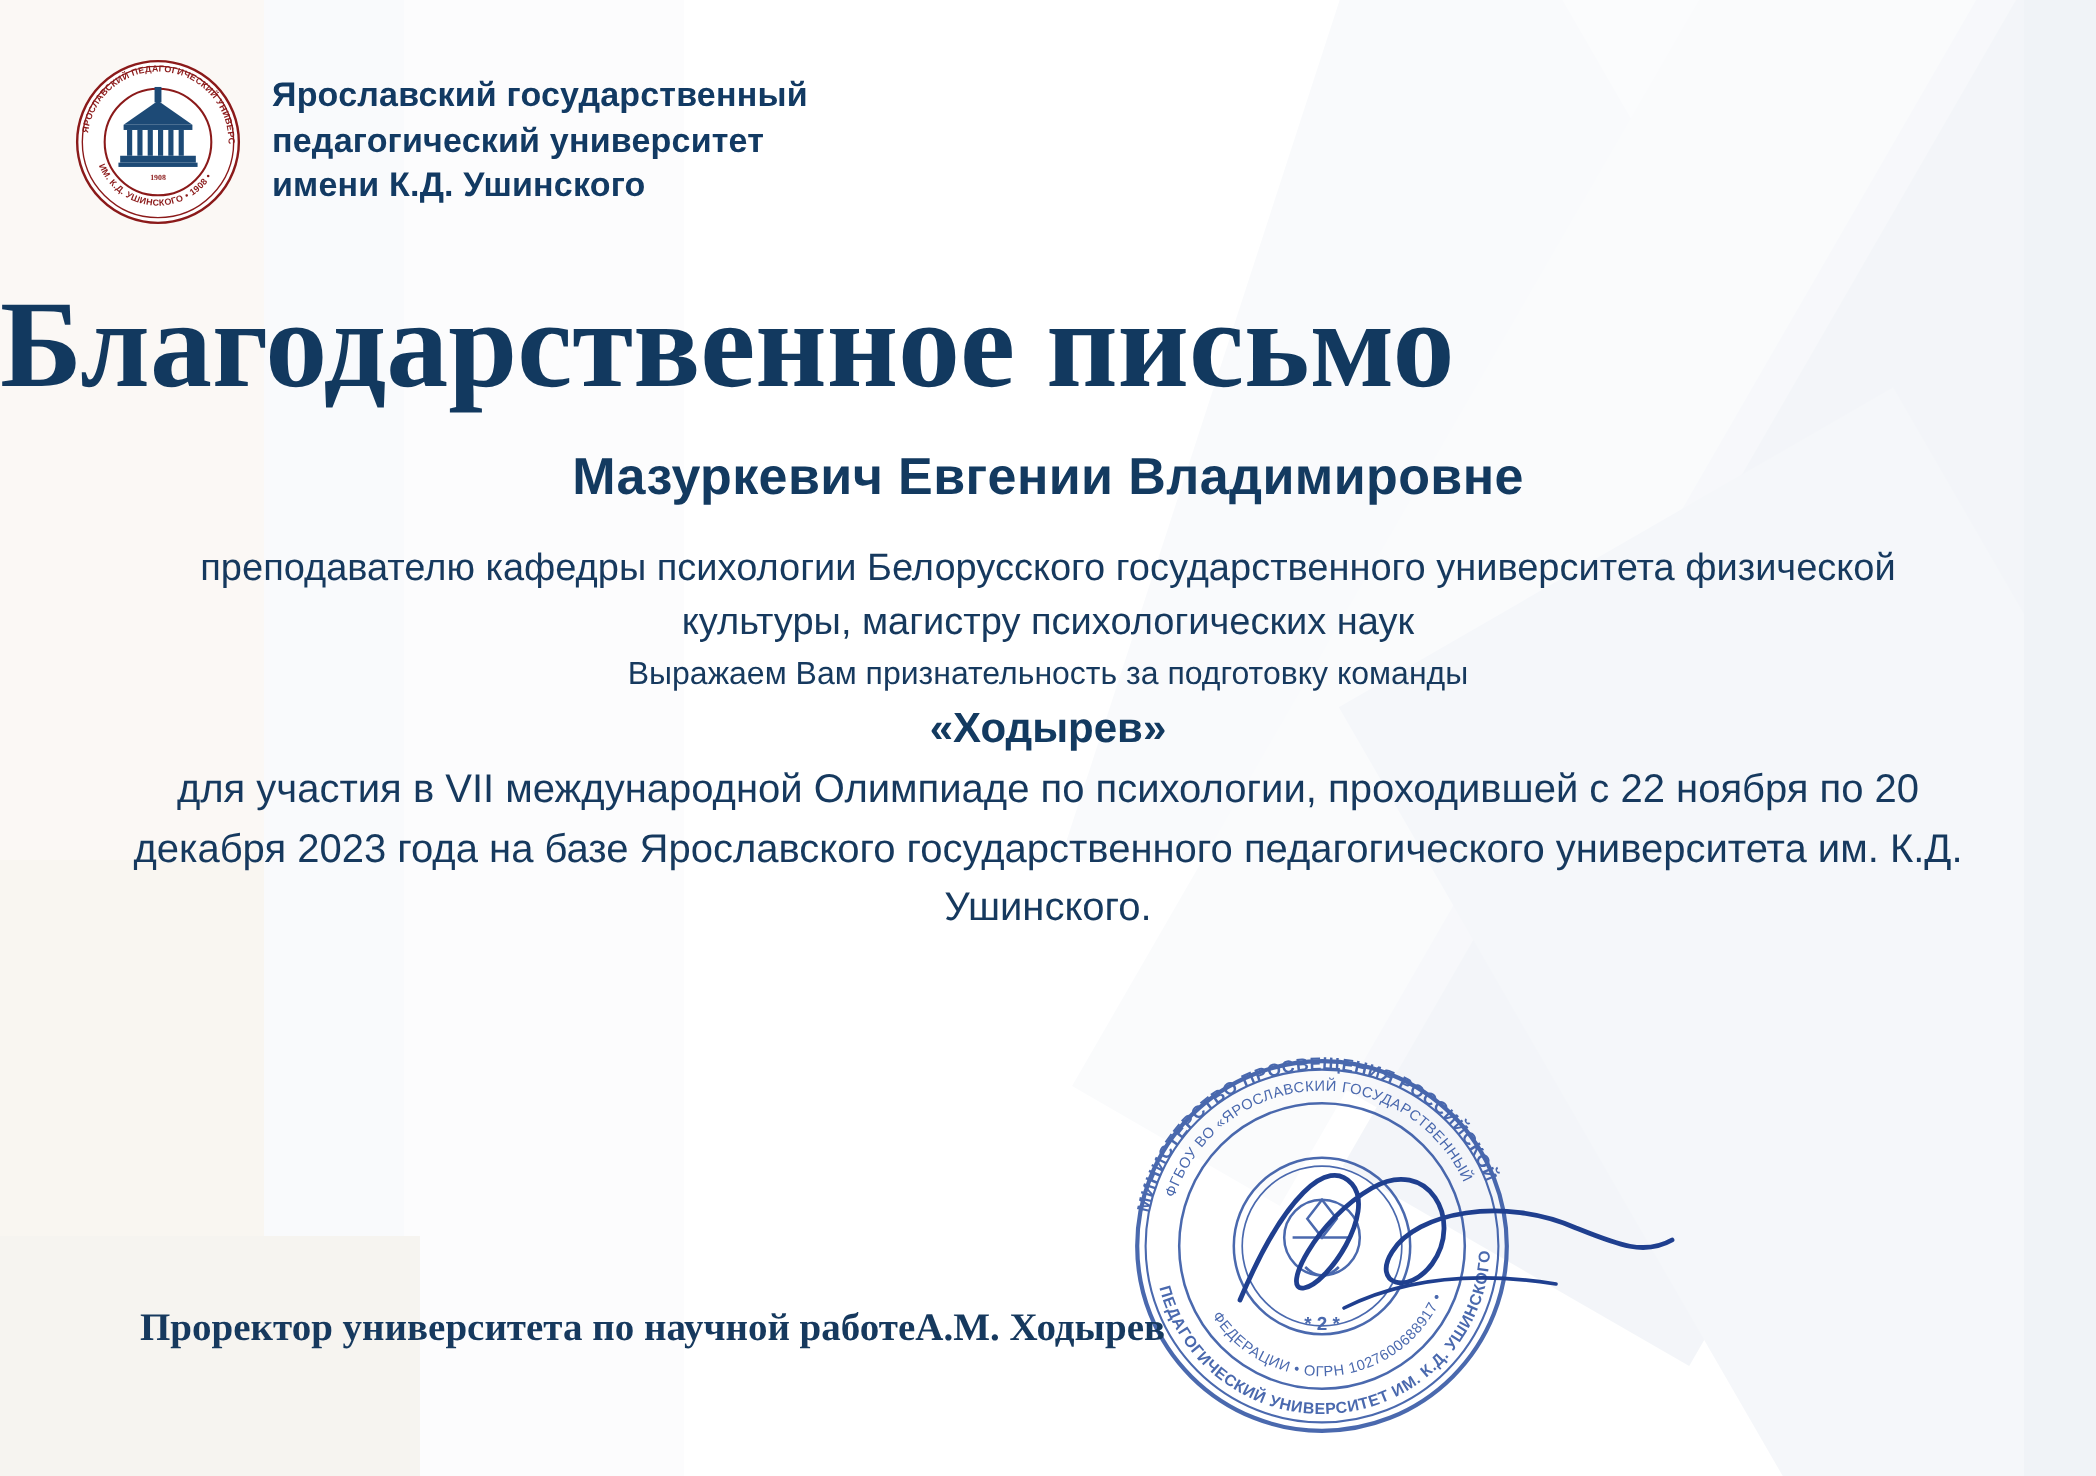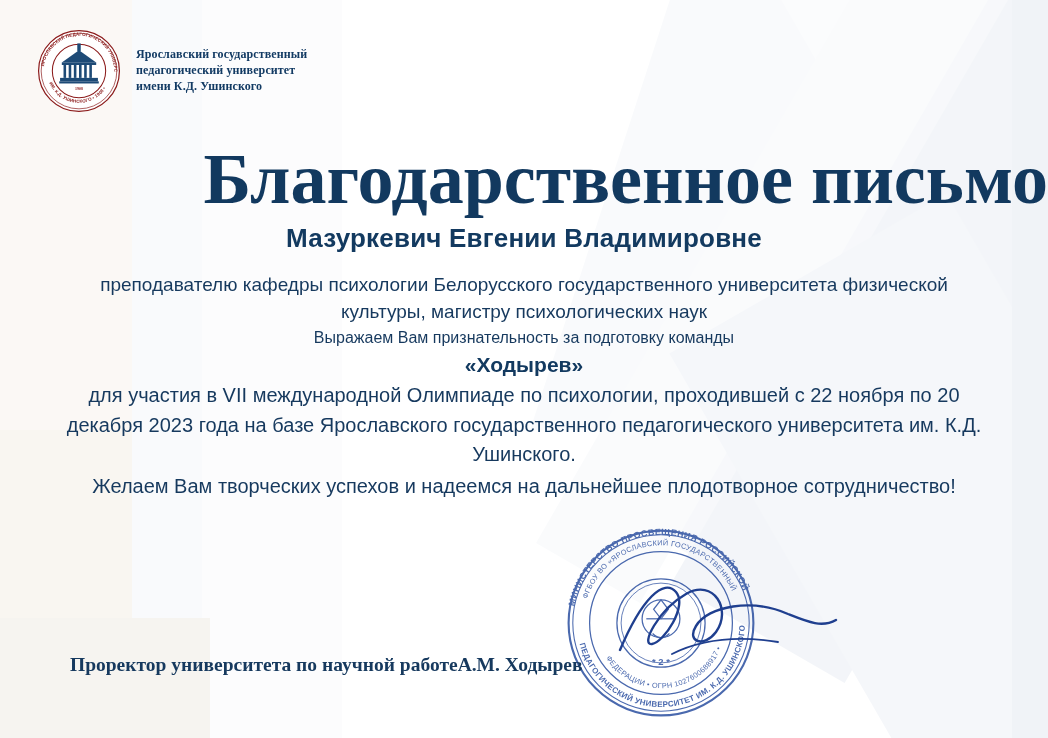"Ярославский государственный" .logo-text { font-family: Liberation Serif, serif -> Liberation Sans, sans-serif; font-size: 12px -> 17px }
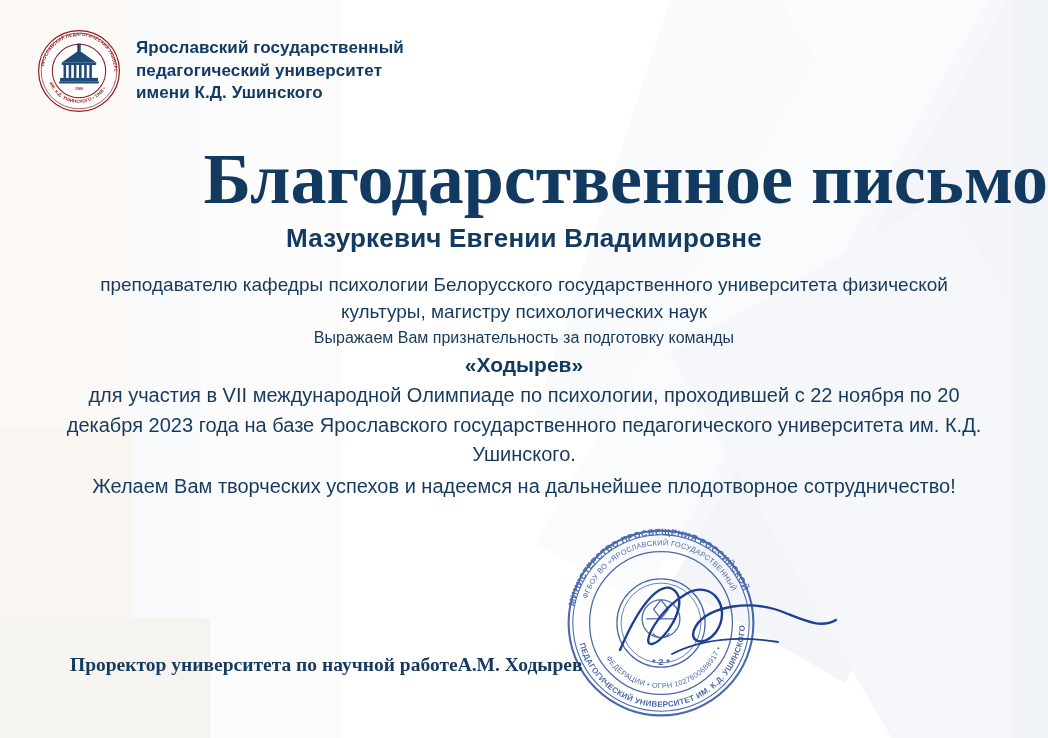"Благодарственное письмо" .title { font-size: 72px -> 62px; text-align: right -> left }
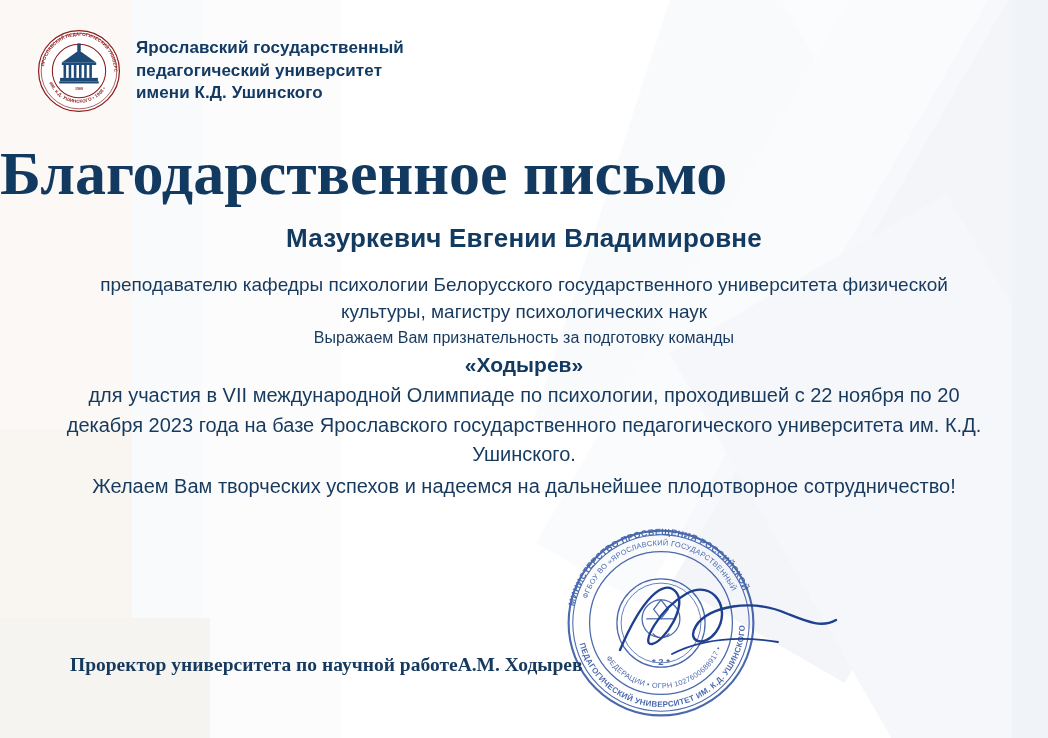"Желаем Вам творческих успехов и" div.wish { html: <div>Желаем Вам творческих успехов и надеемся на дальнейшее плодотворное сотрудничество!</div> -> none }
